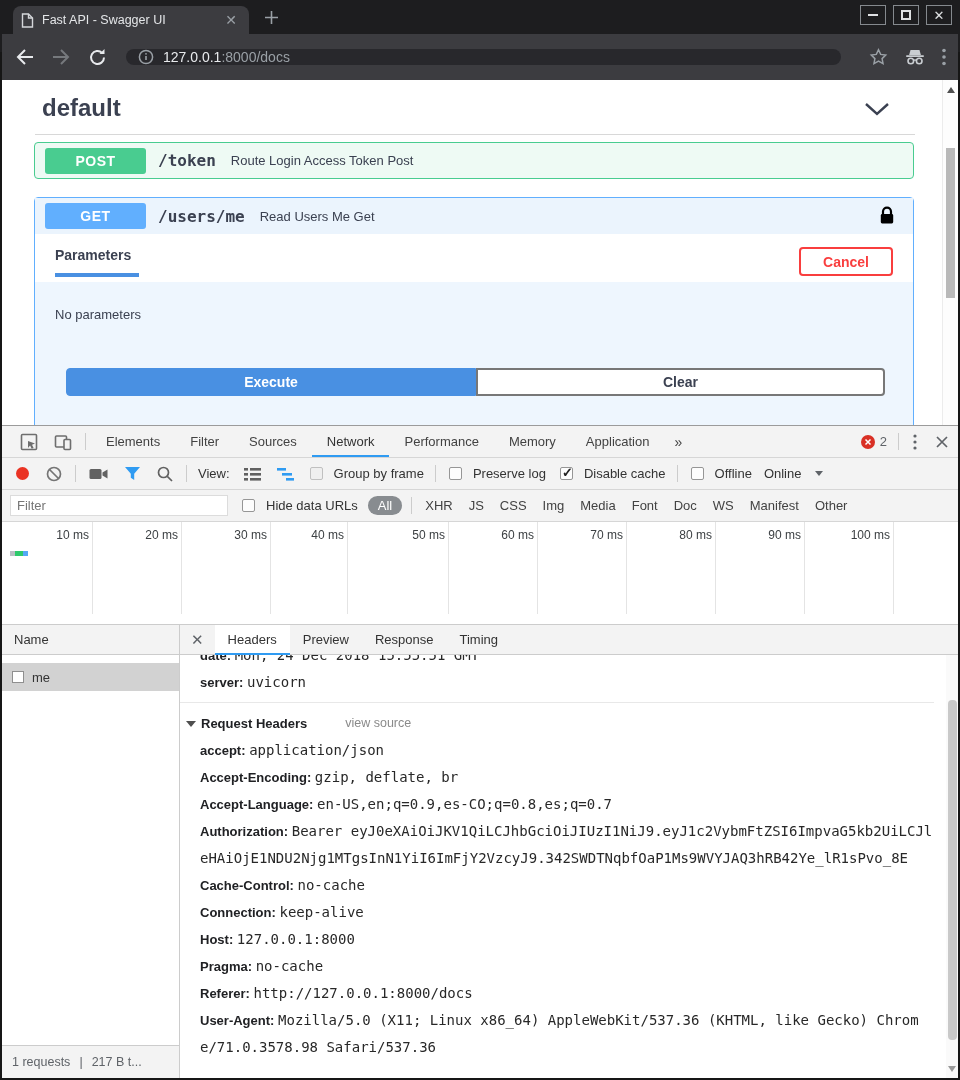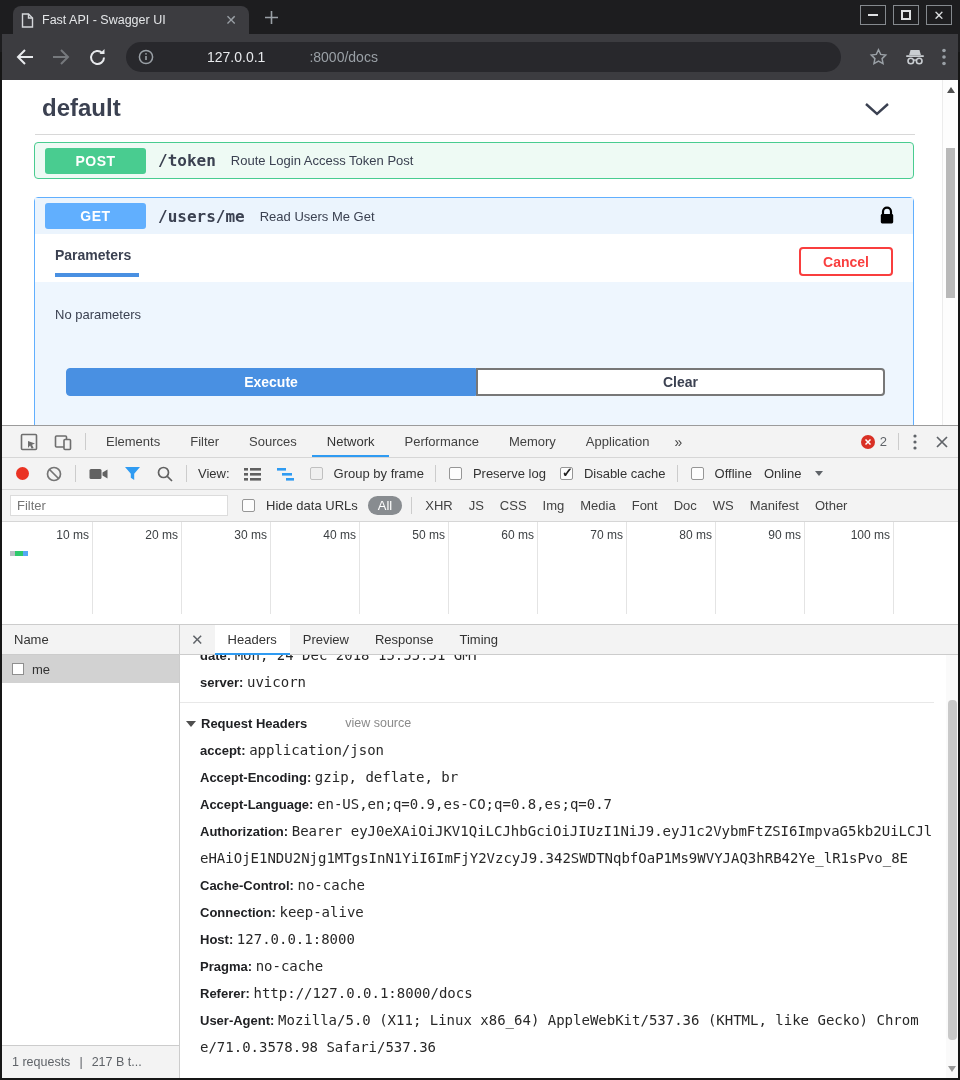"127.0.0.1" .urlbar { gap: 44px -> none; height: 30px -> 16px }
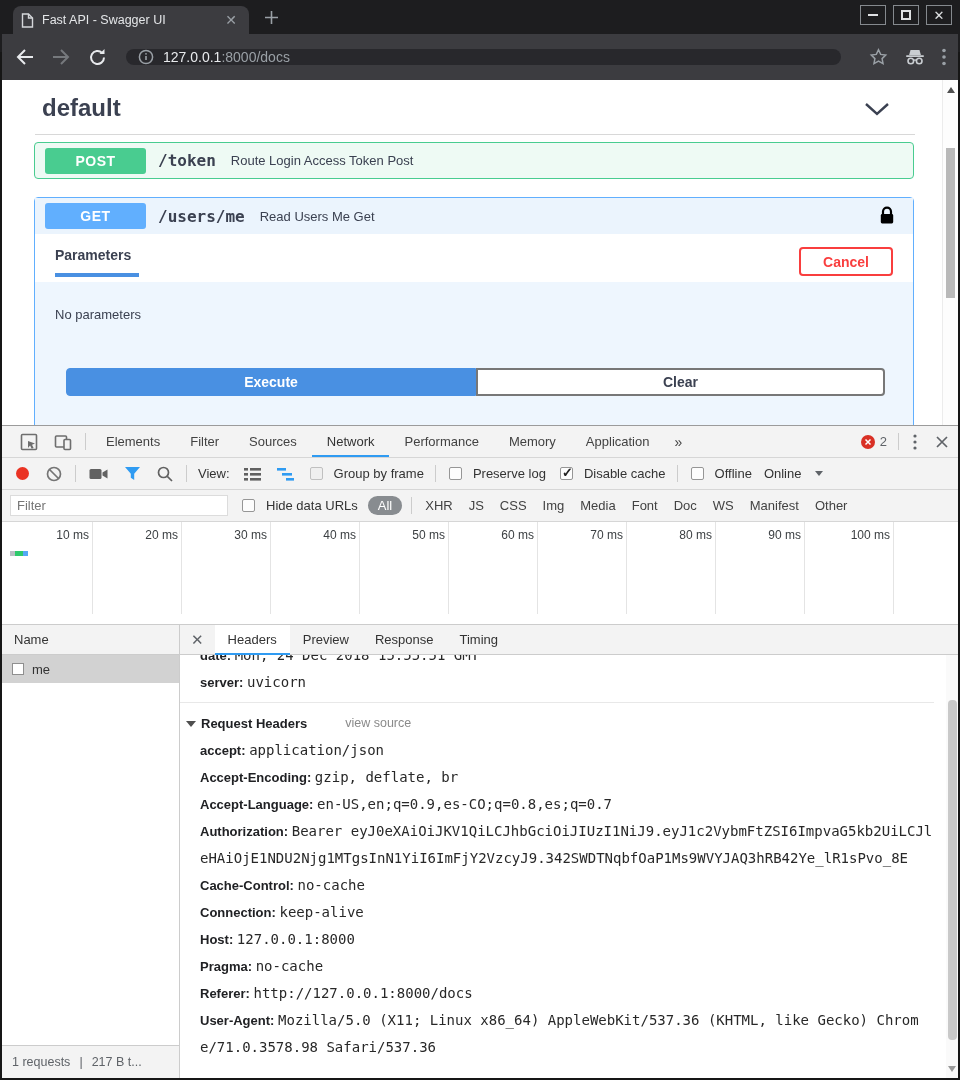"40 ms" div.tick { left: 288px -> 276px }
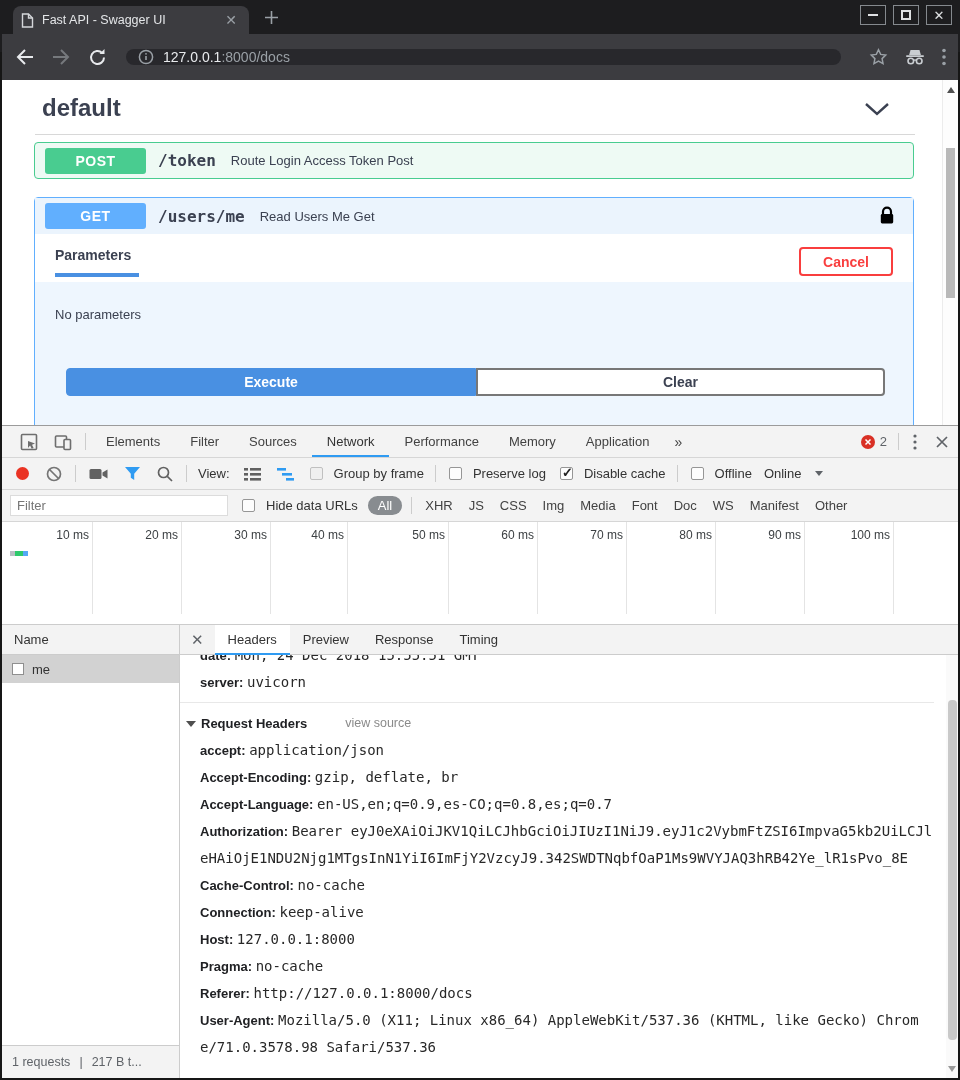"Name" .dt-left { gap: none -> 8px }
